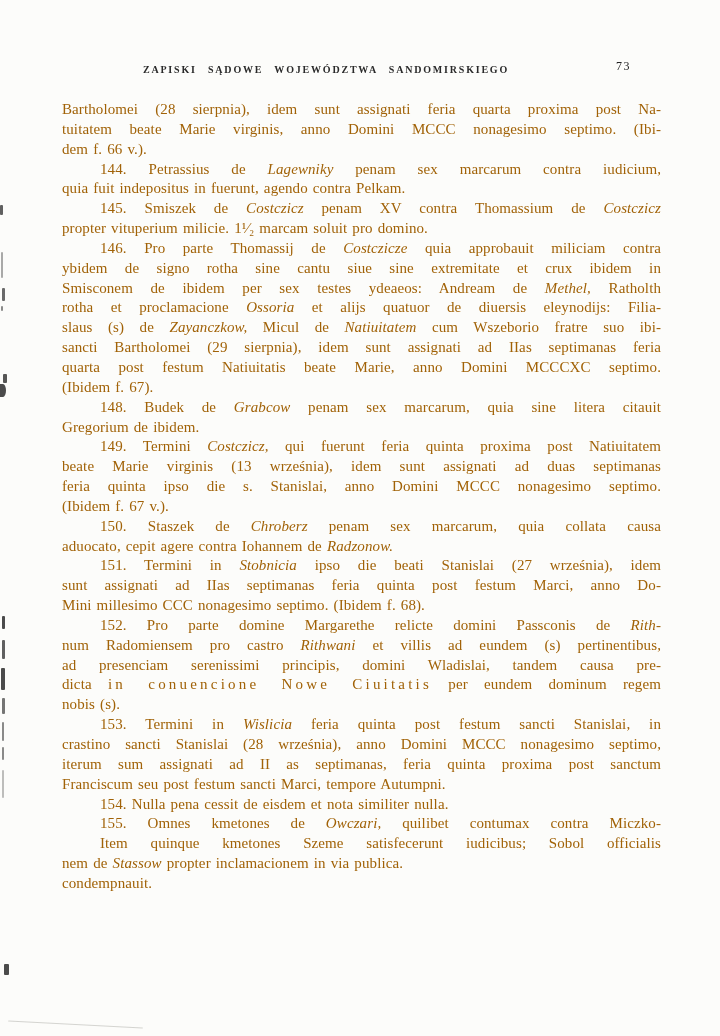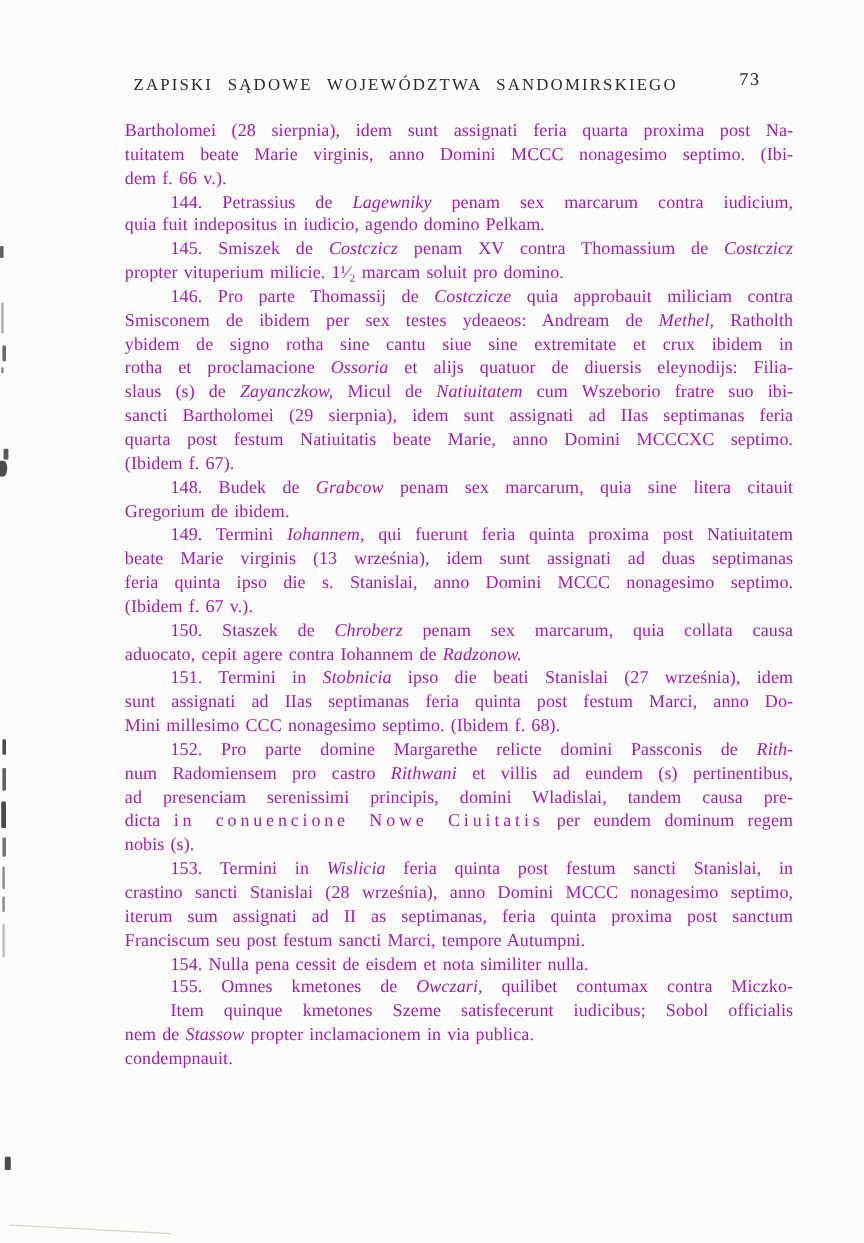"ZAPISKI SĄDOWE WOJEWÓDZTWA" .running-title { font-size: 14px -> 10px; font-weight: normal -> bold; left: 338px -> 326px }
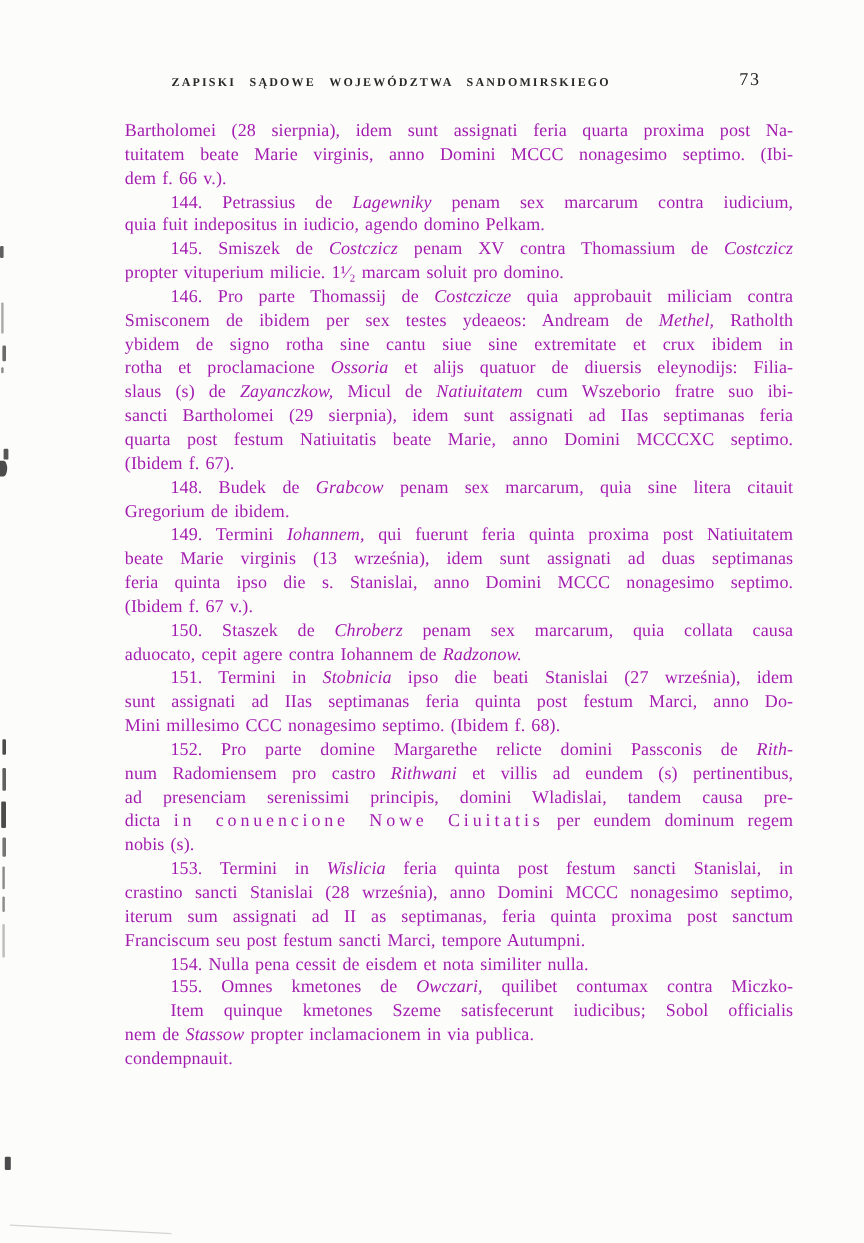"73" .page-number { font-size: 15px -> 12px }
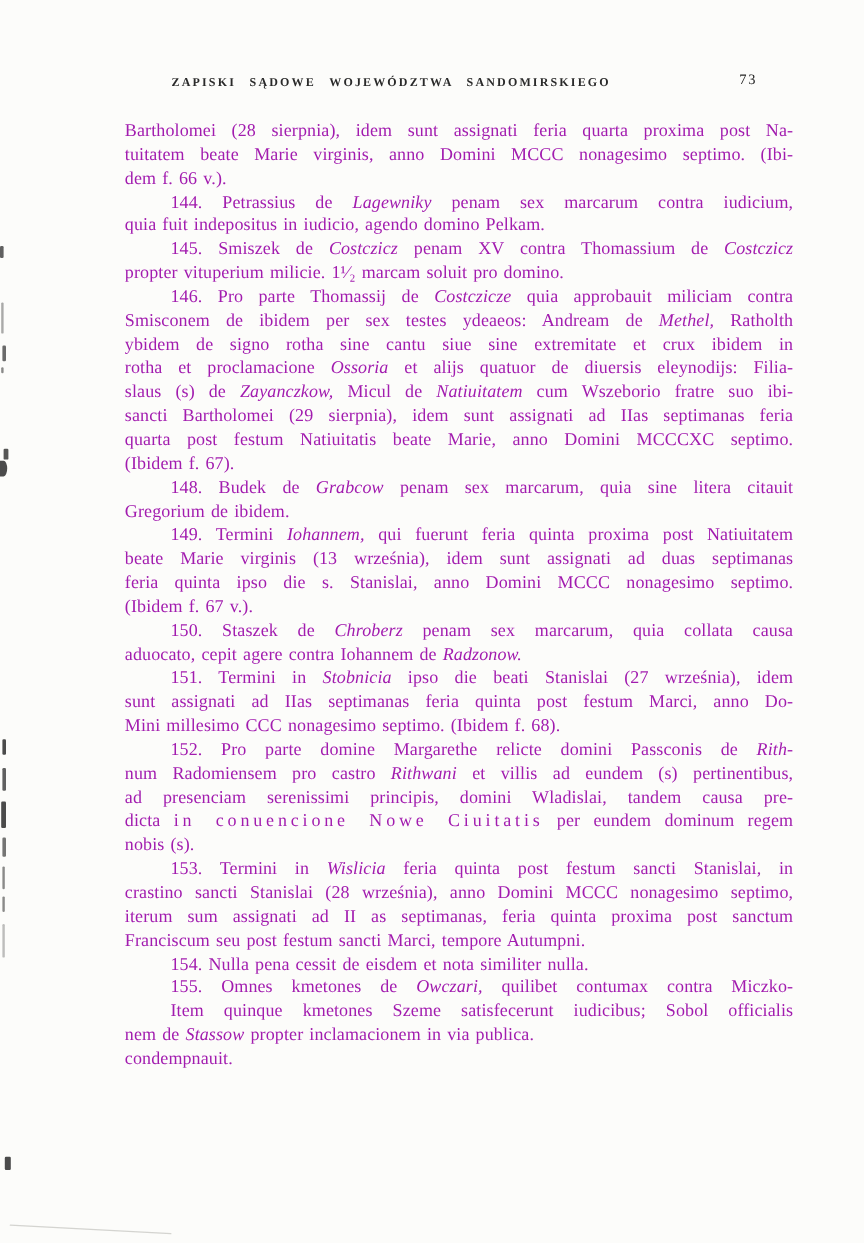"Bartholomei (28 sierpnia), idem sunt" .ln { color: #a21caf -> #a16207; margin-left: 42px -> none }
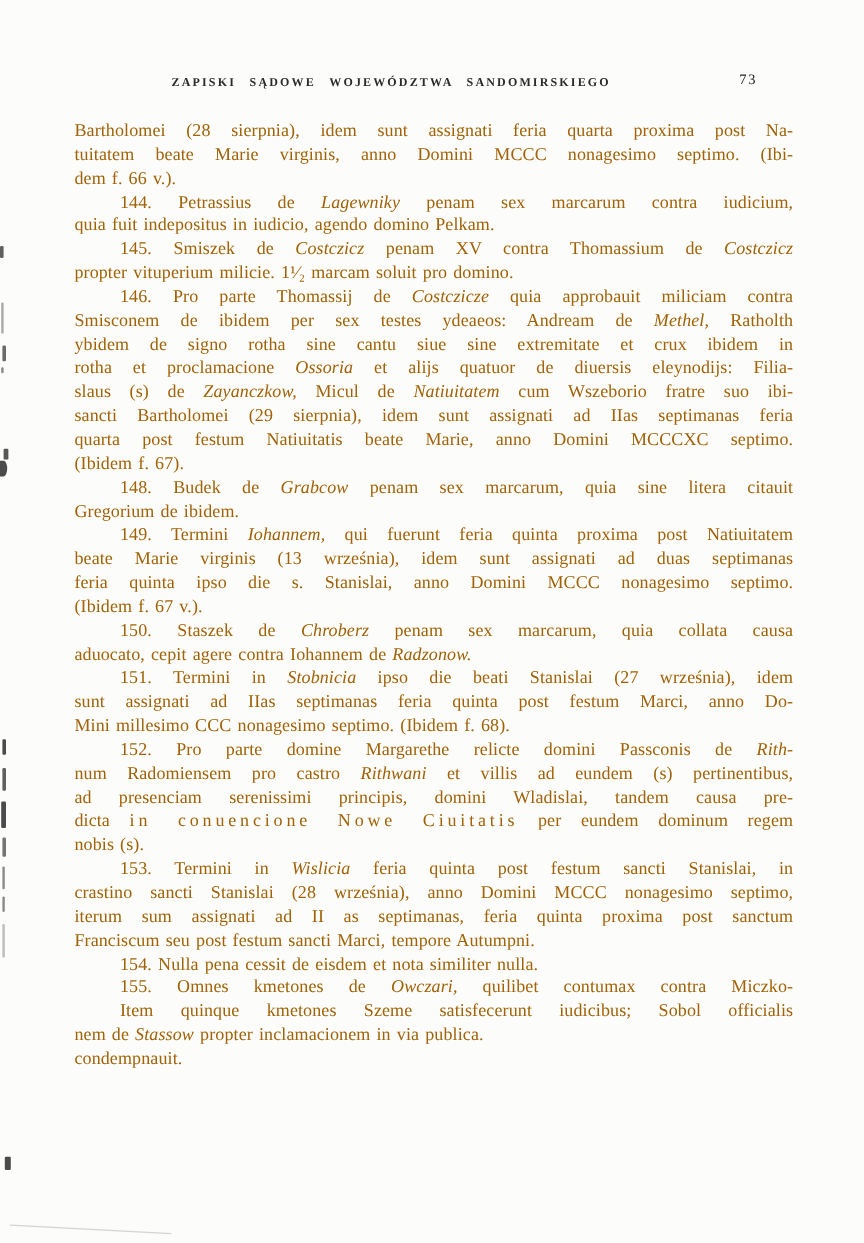"quia fuit indepositus in iudicio," div.ln { text: iudicio, agendo domino -> fuerunt, agendo contra }
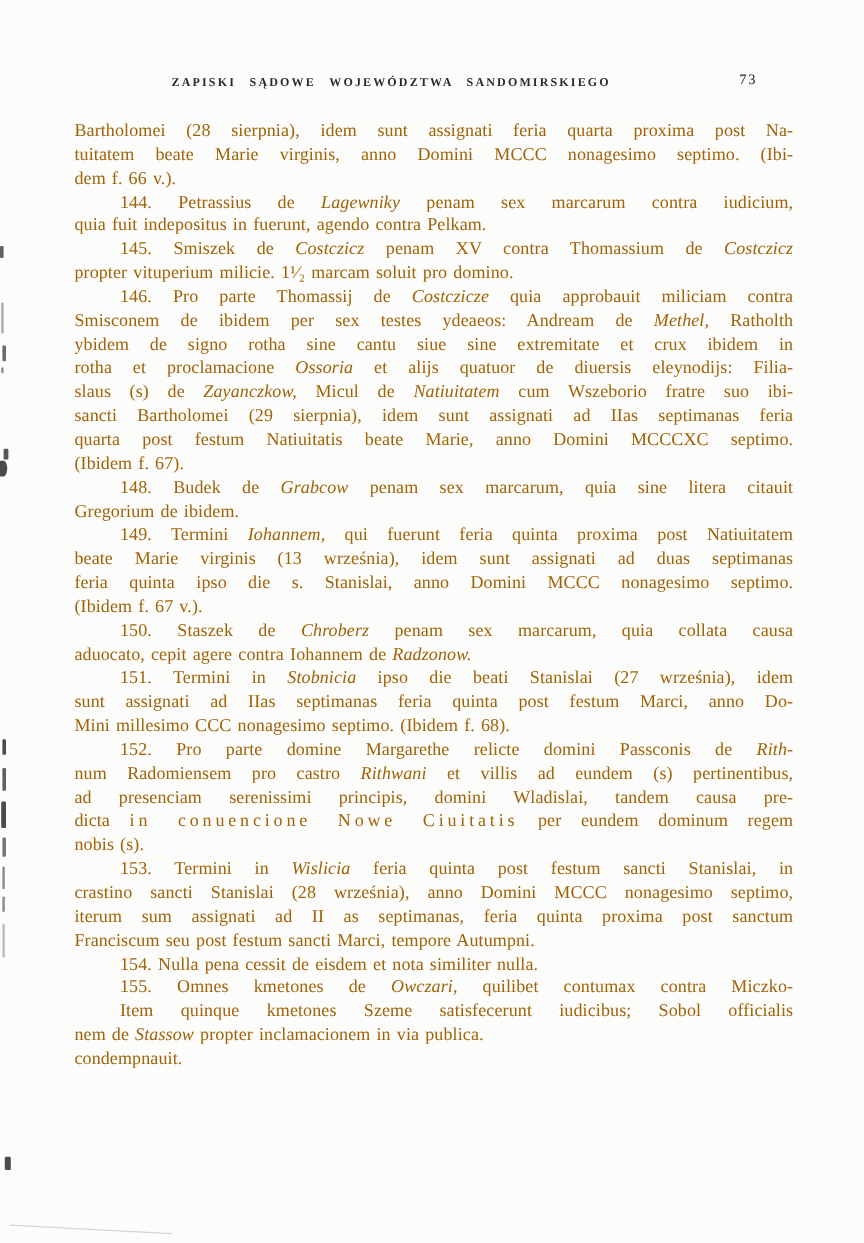"Smisconem de ibidem per sex" div.ln { order: before "ybidem de signo rotha sine" -> after "ybidem de signo rotha sine" }
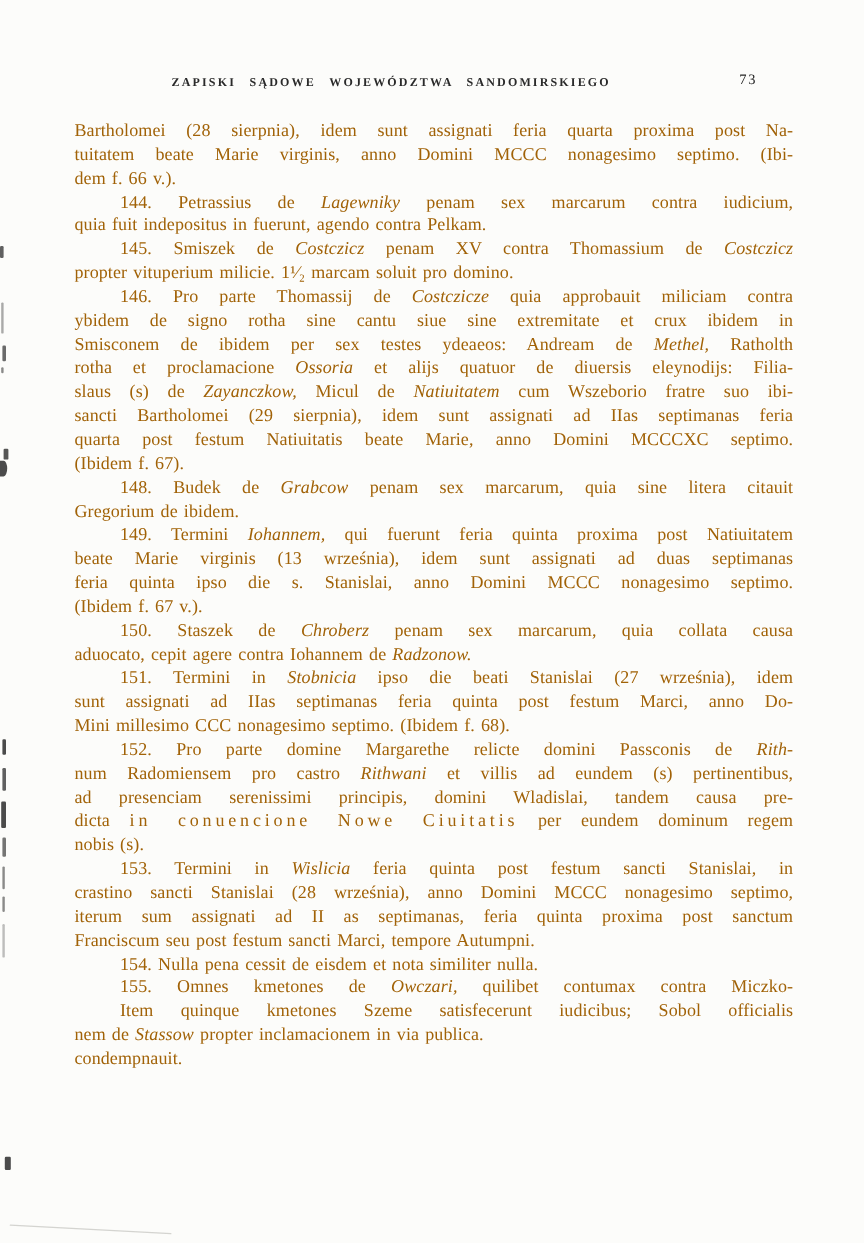"Iohannem," span.i { text: Iohannem -> Costczicz }
